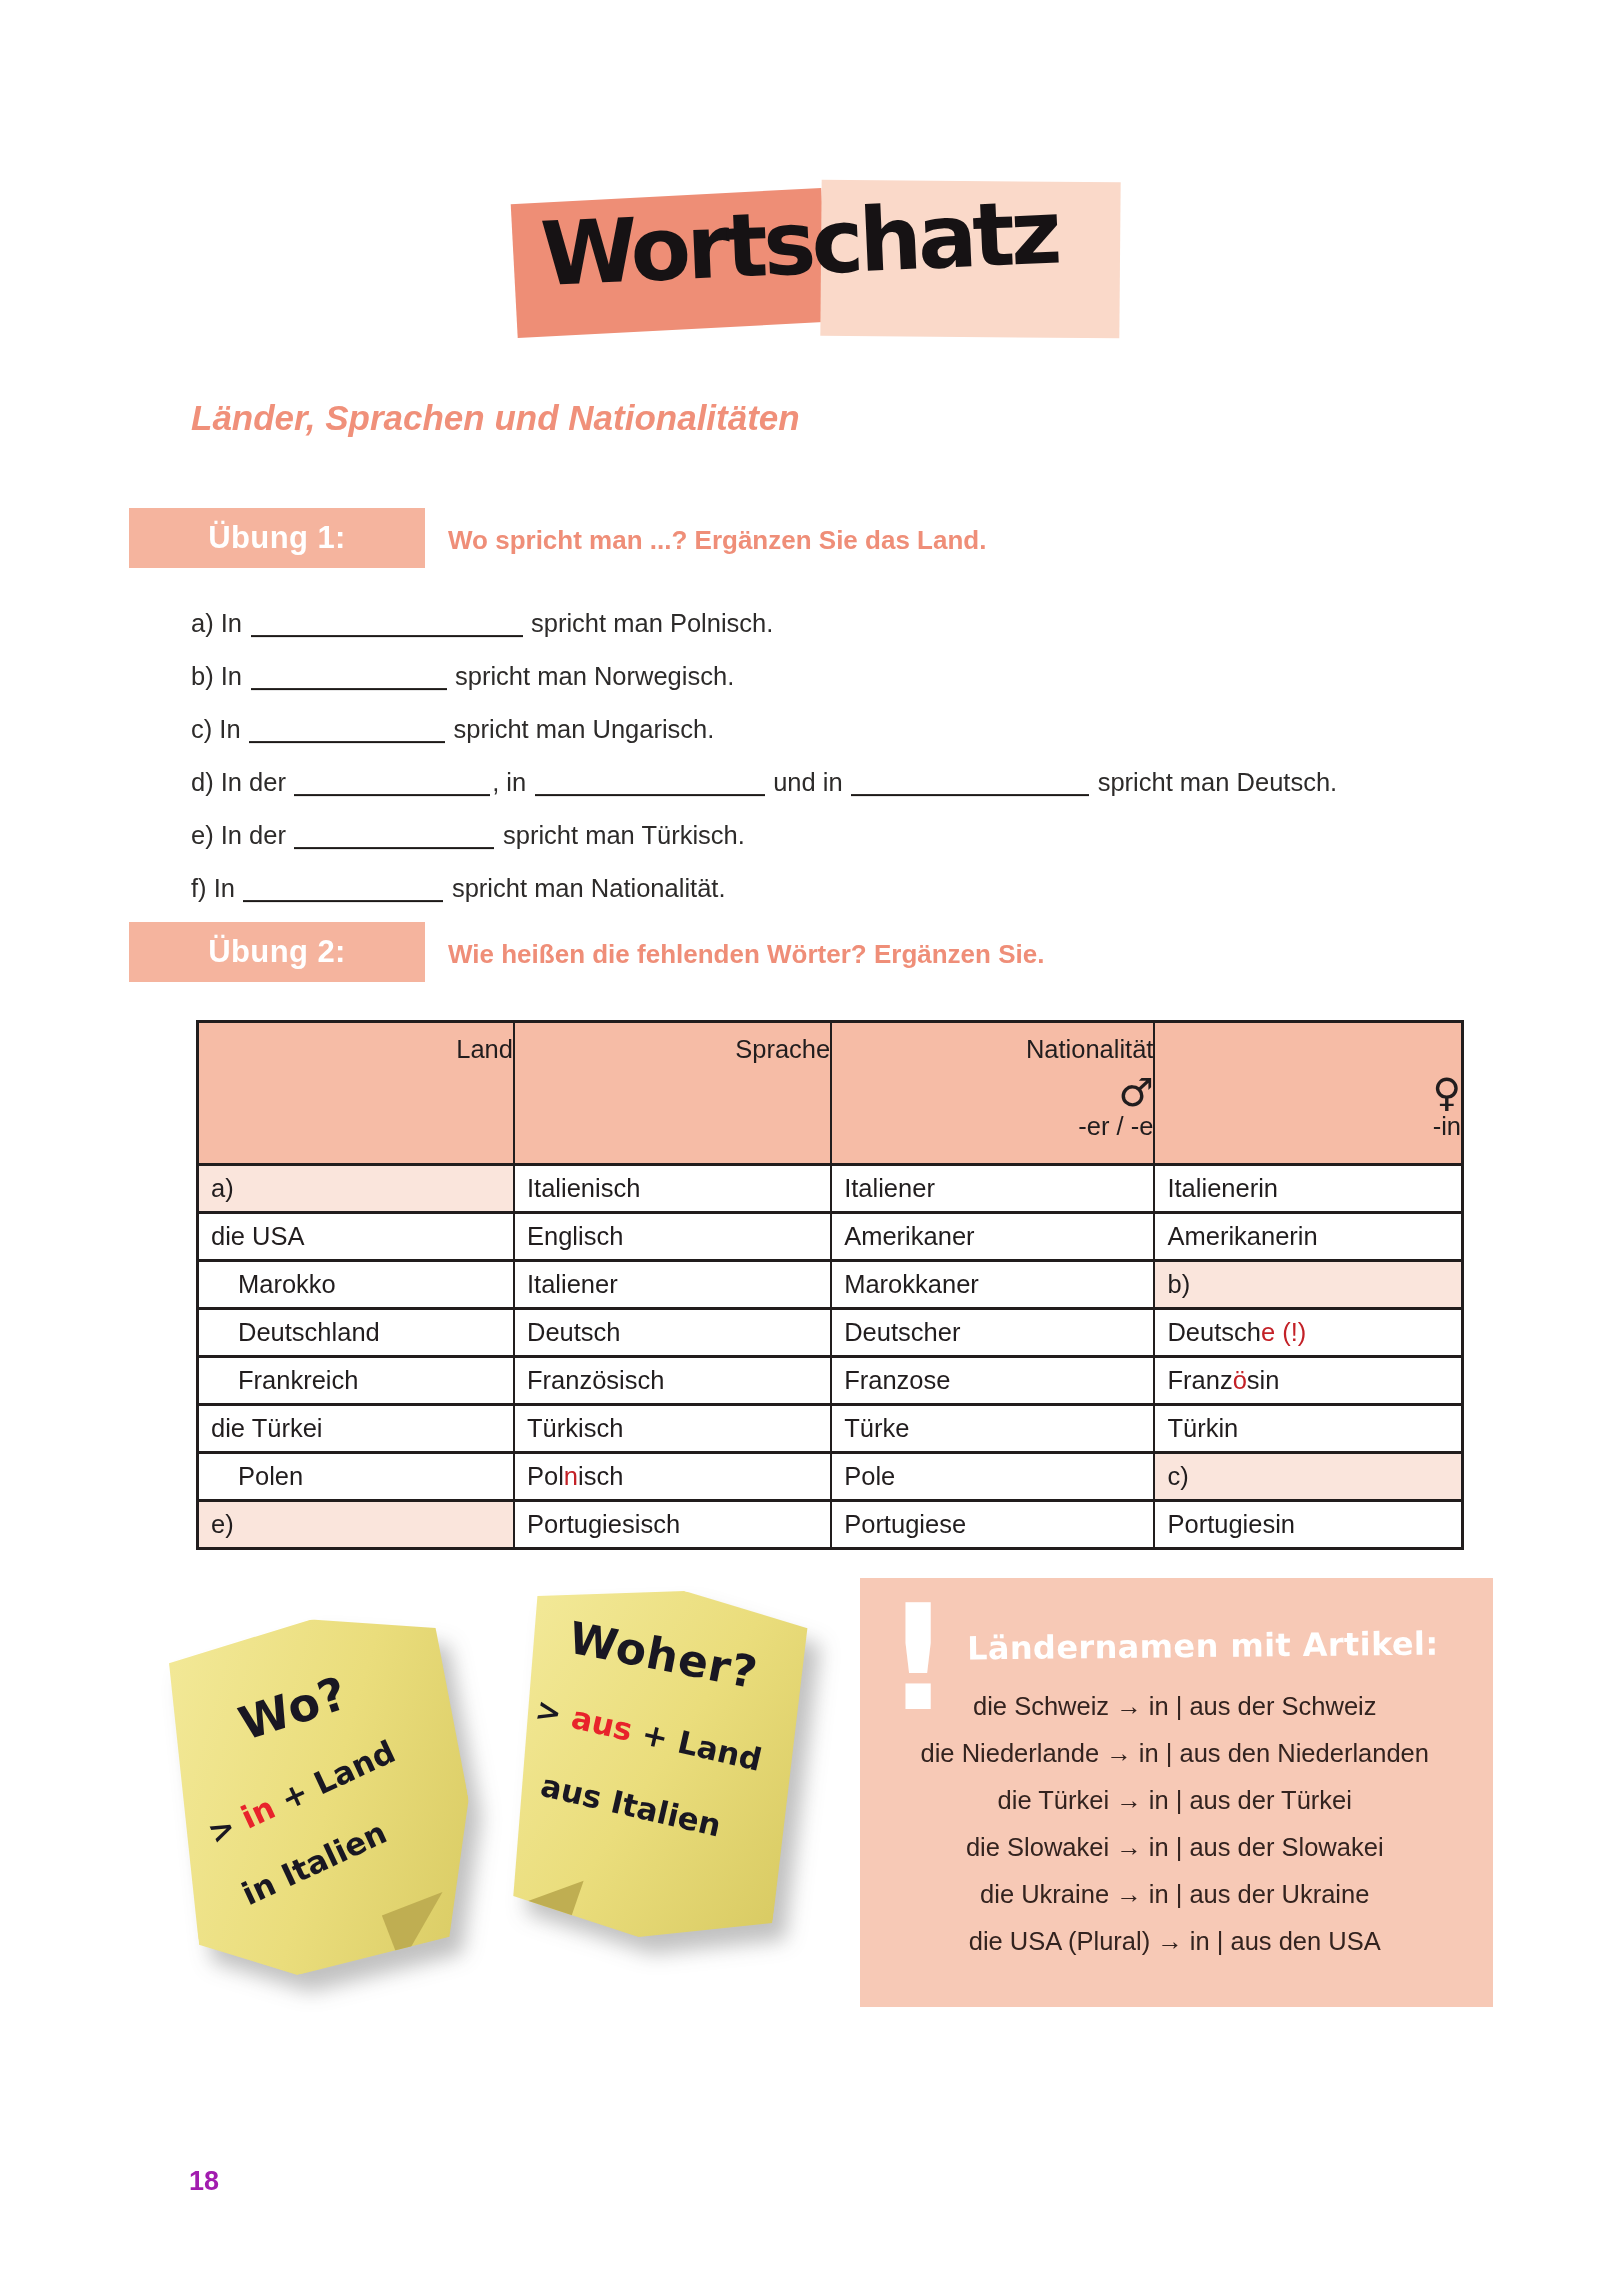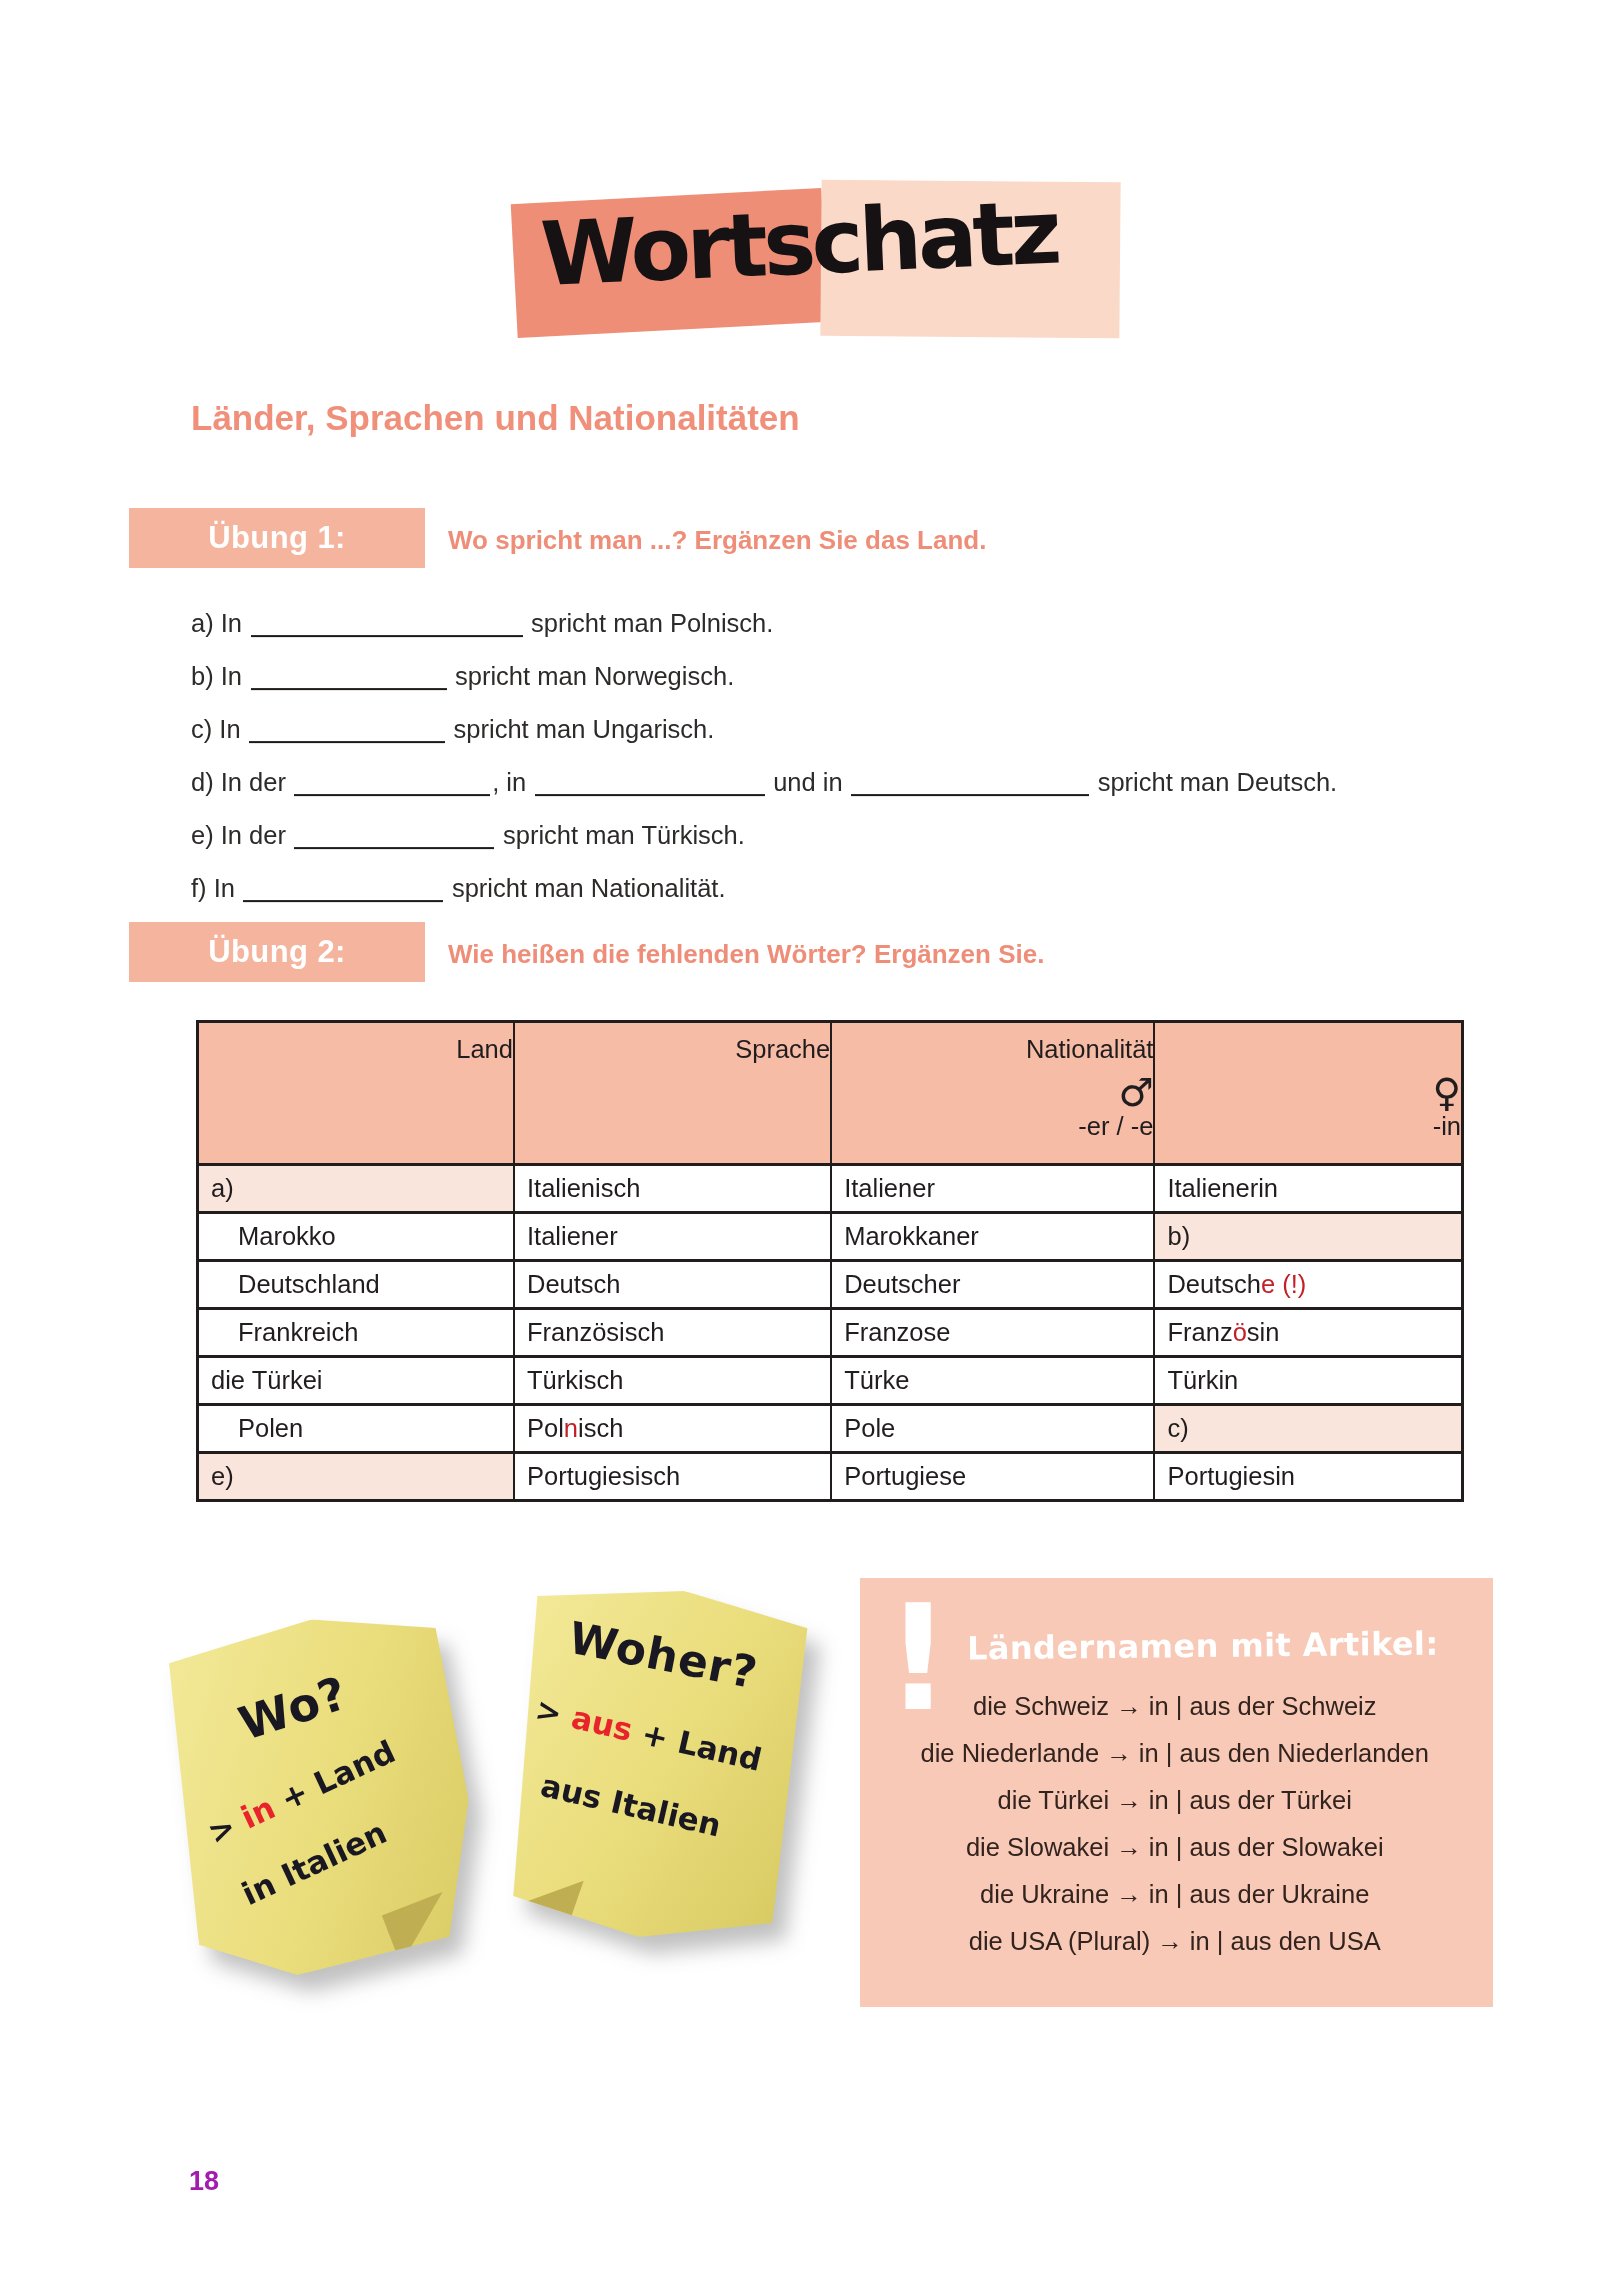"Länder, Sprachen und Nationalitäten" .main-heading { font-style: none -> italic }
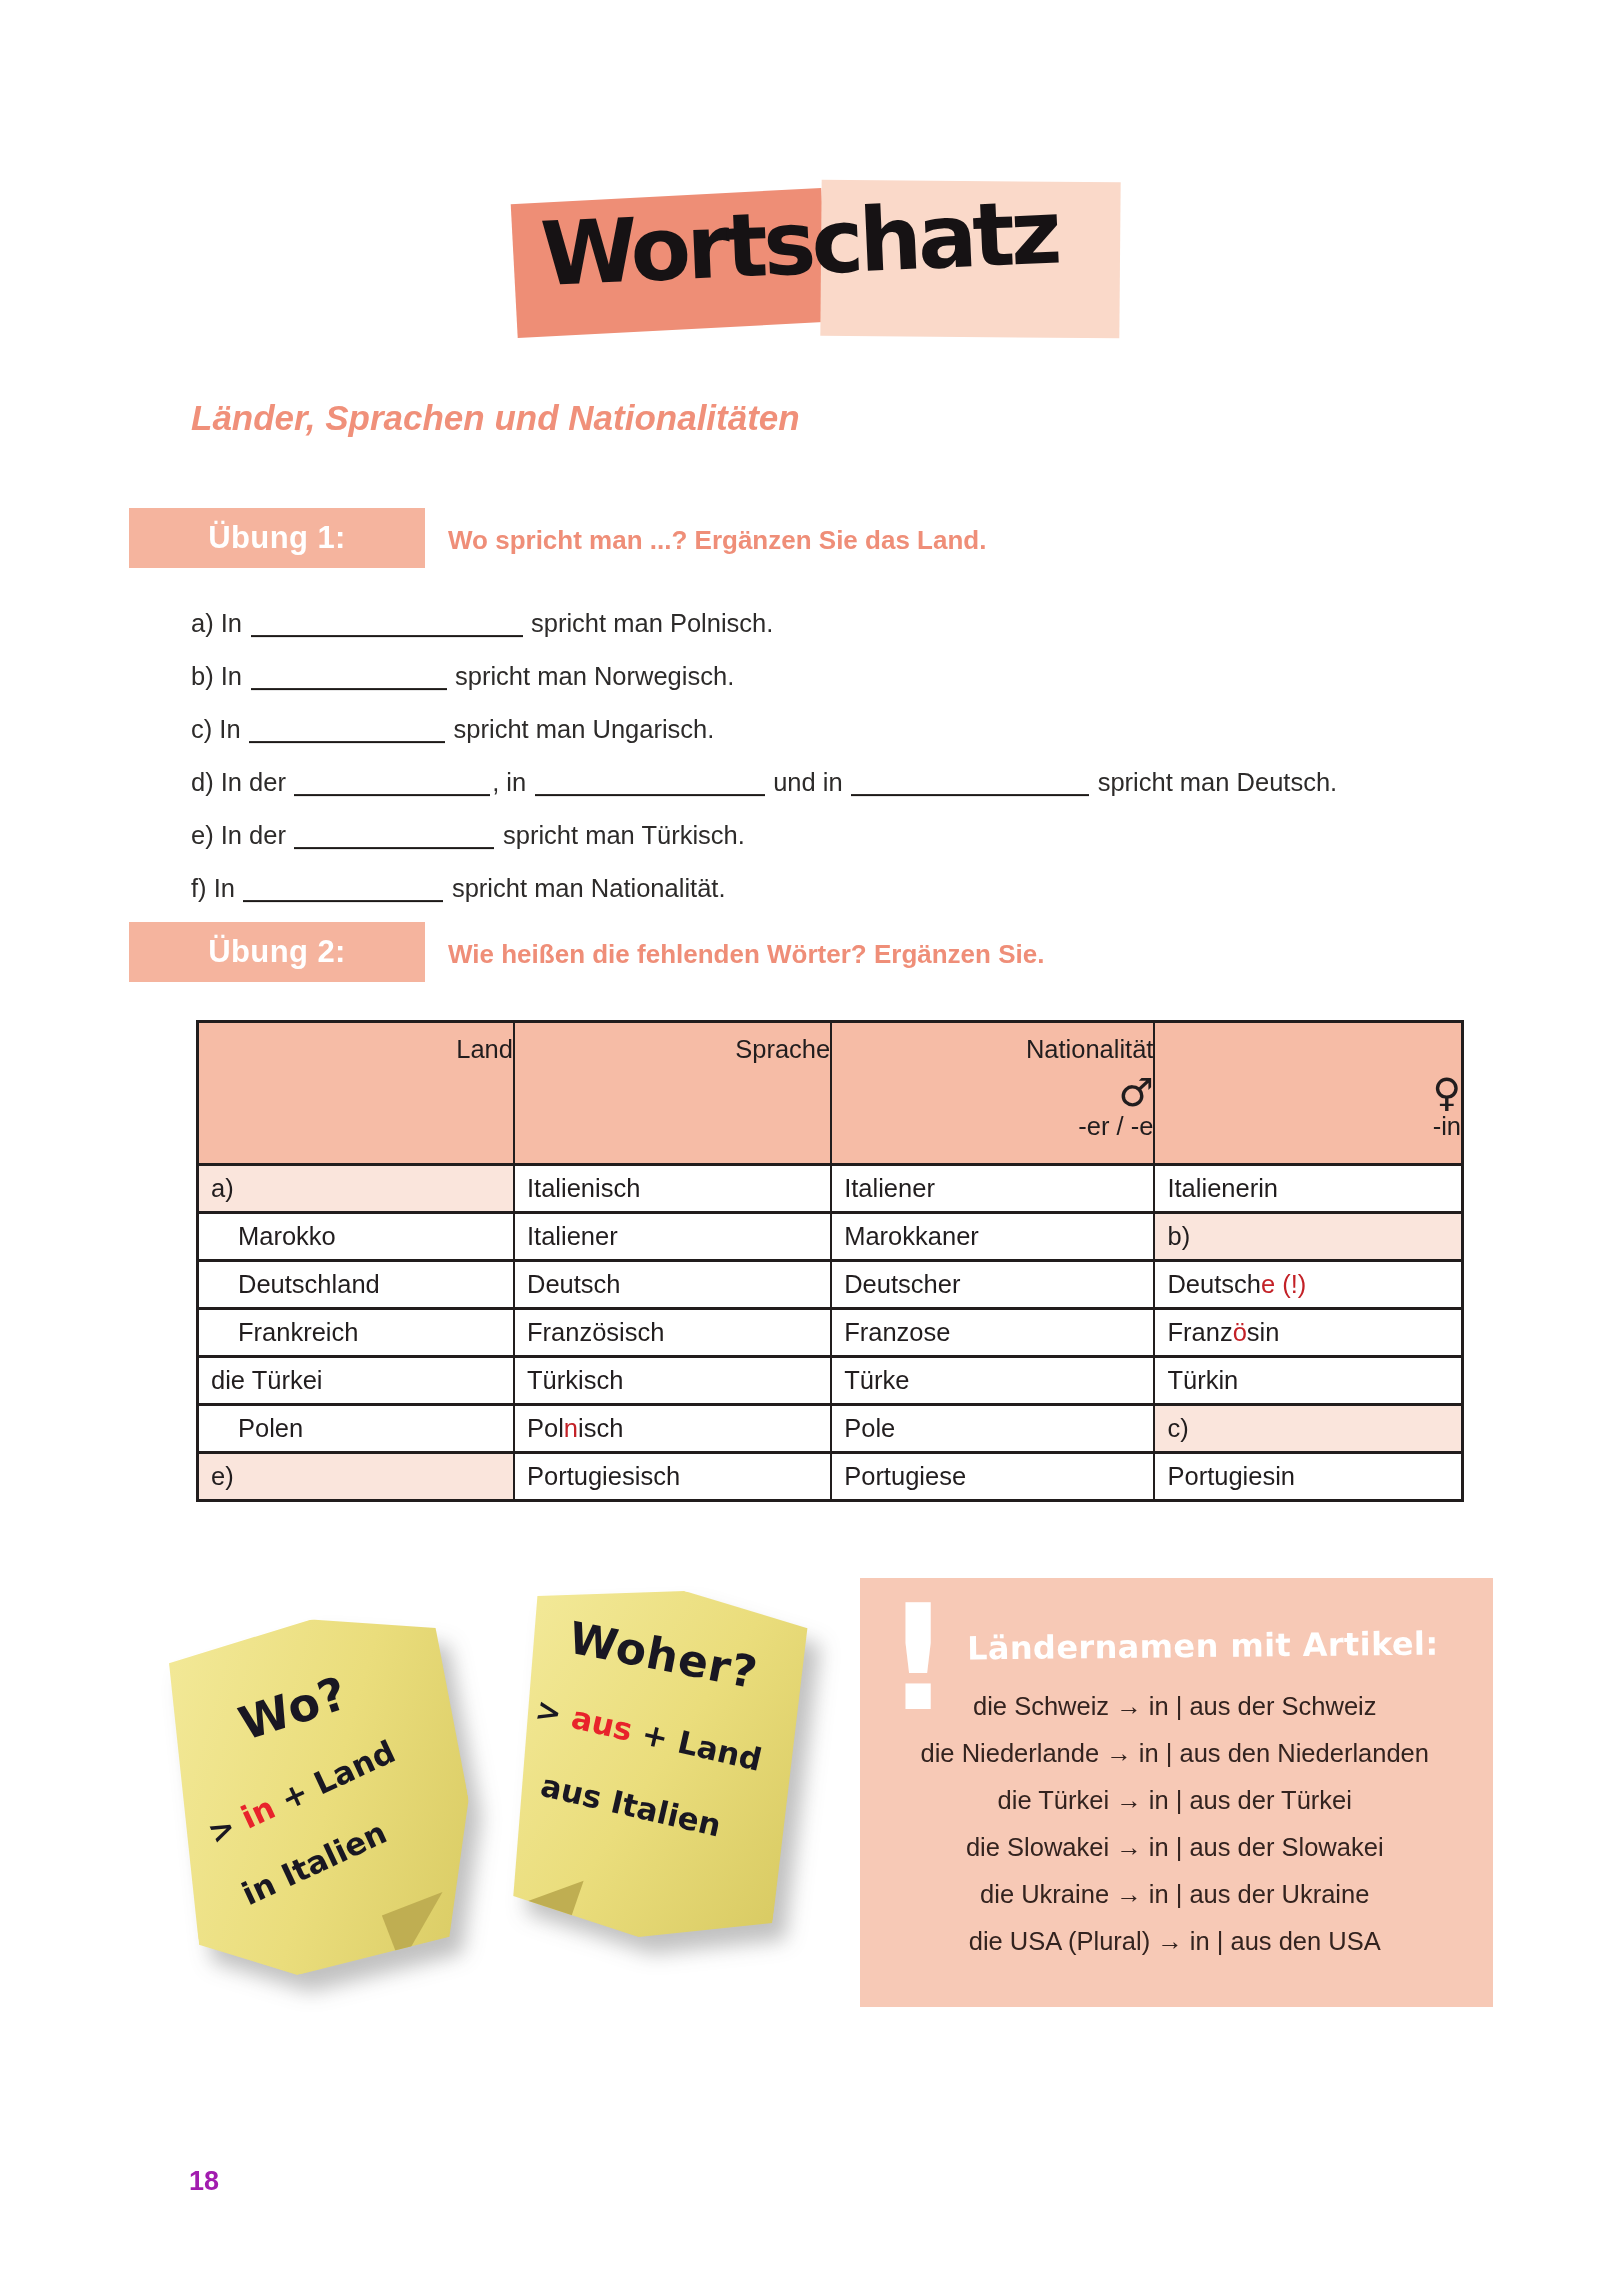"die USA" tr { html: none -> <tr> <td>die USA</td> <td>Englisch</td> <td>Amerikaner</td> <td>Amerikanerin</td> </tr> }
